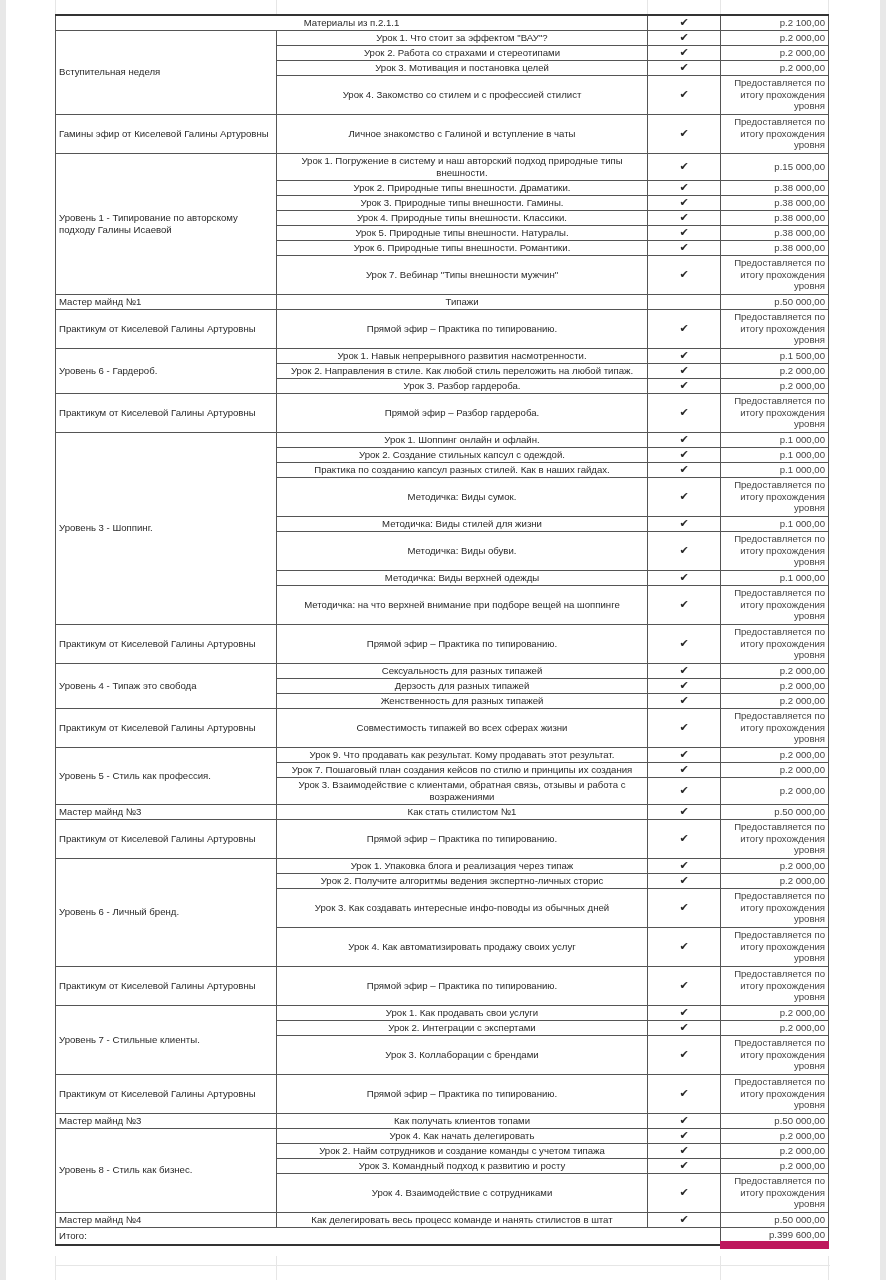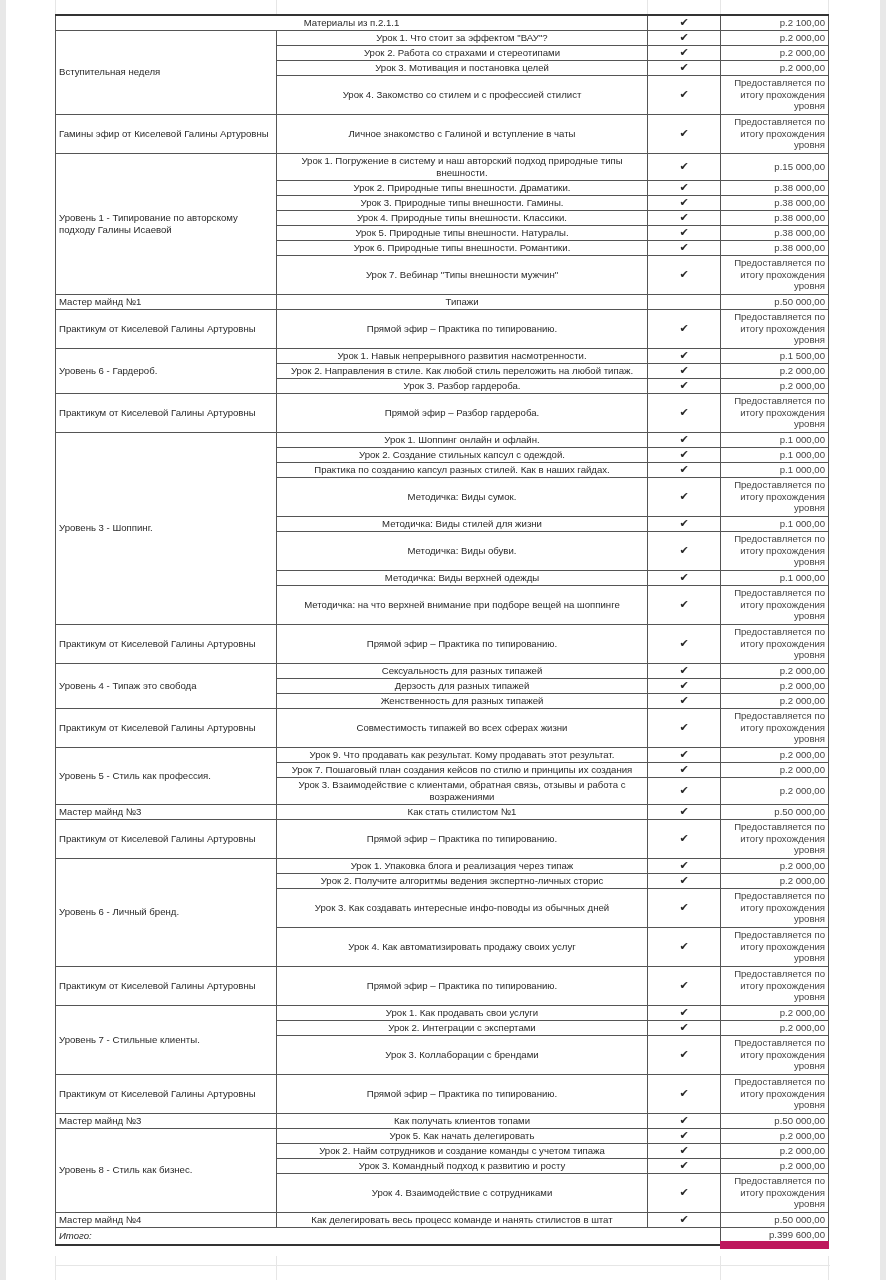"Урок 5. Как начать делегировать" td.c2 { text: 5 -> 4 }
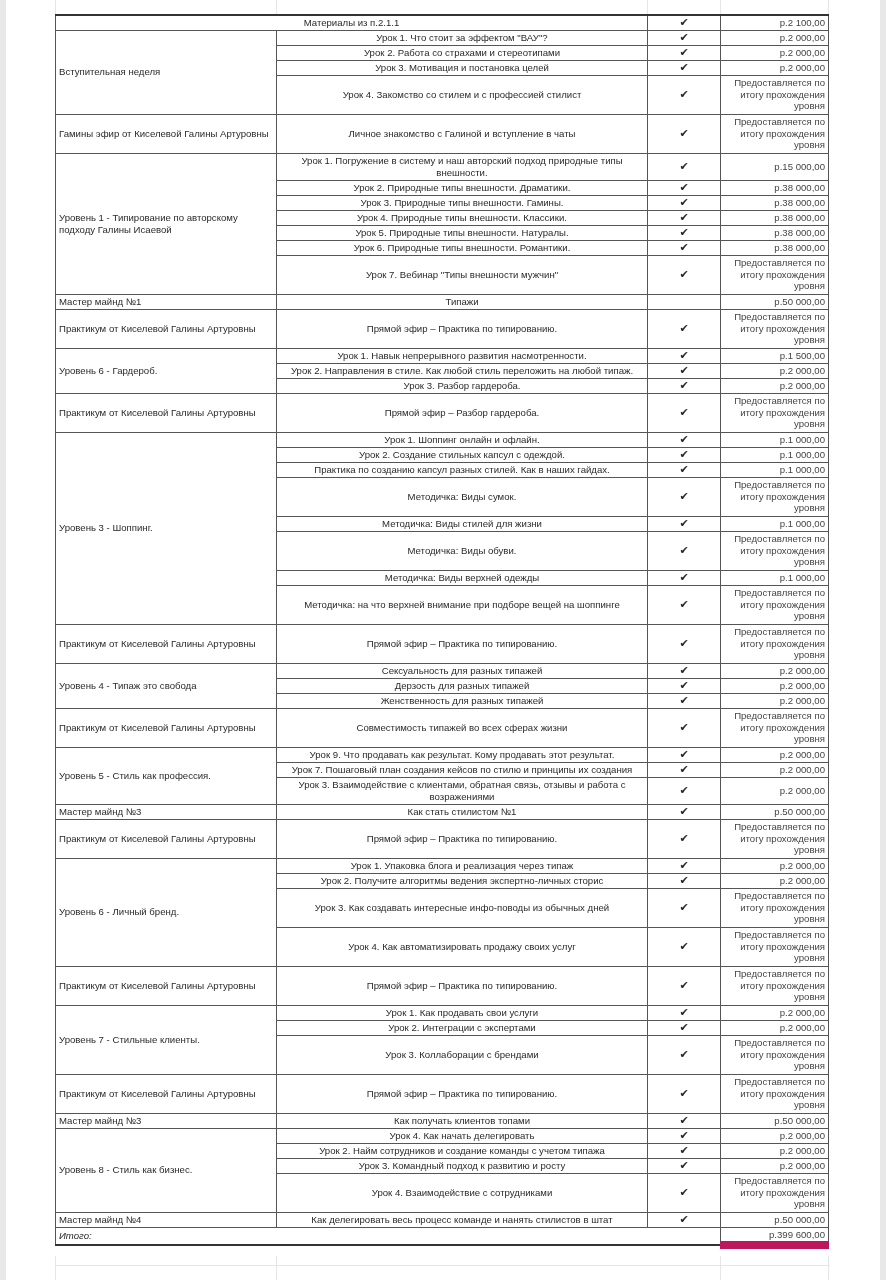"Итого:" td.c1 { font-style: italic -> none }
